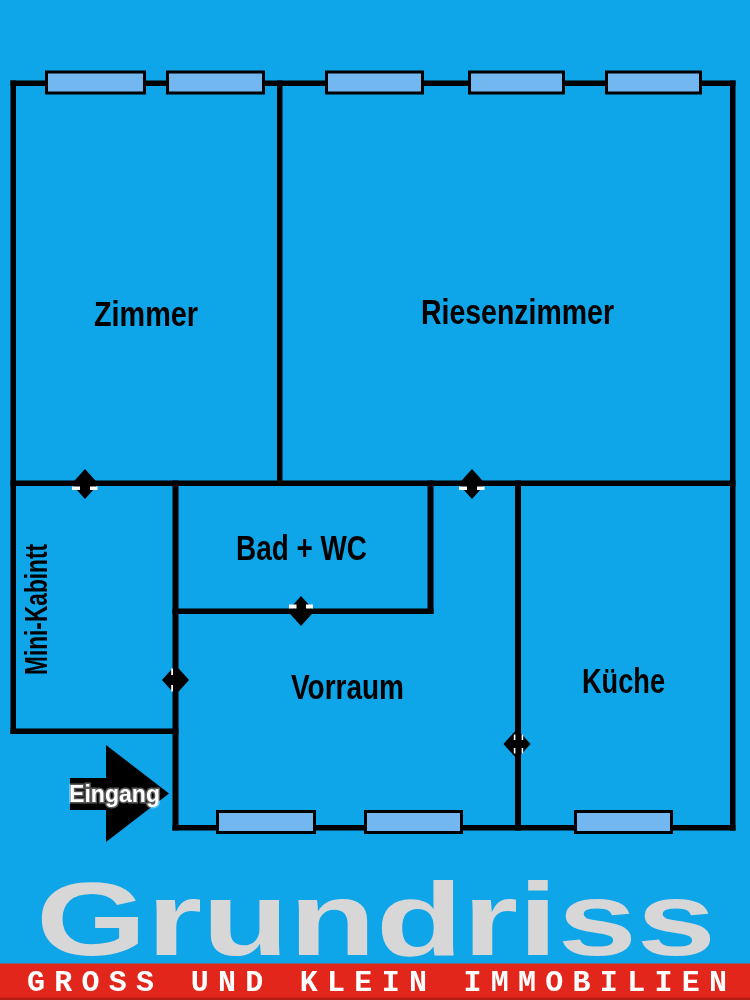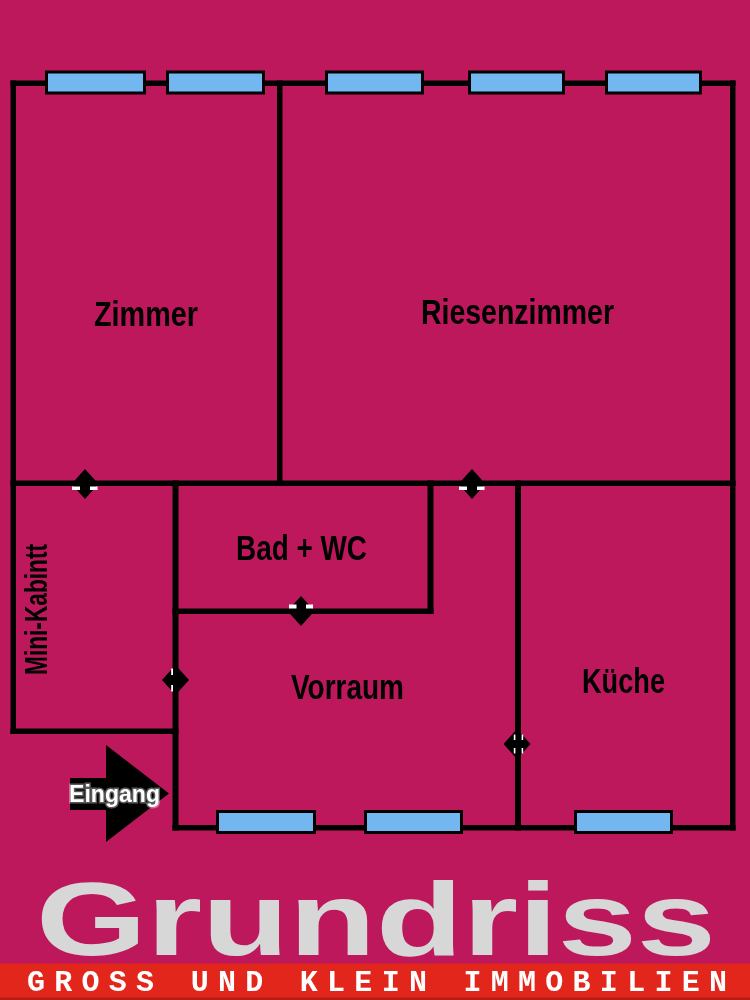"Zimmer" #page { background: #be185d -> #0ea5e9 }
